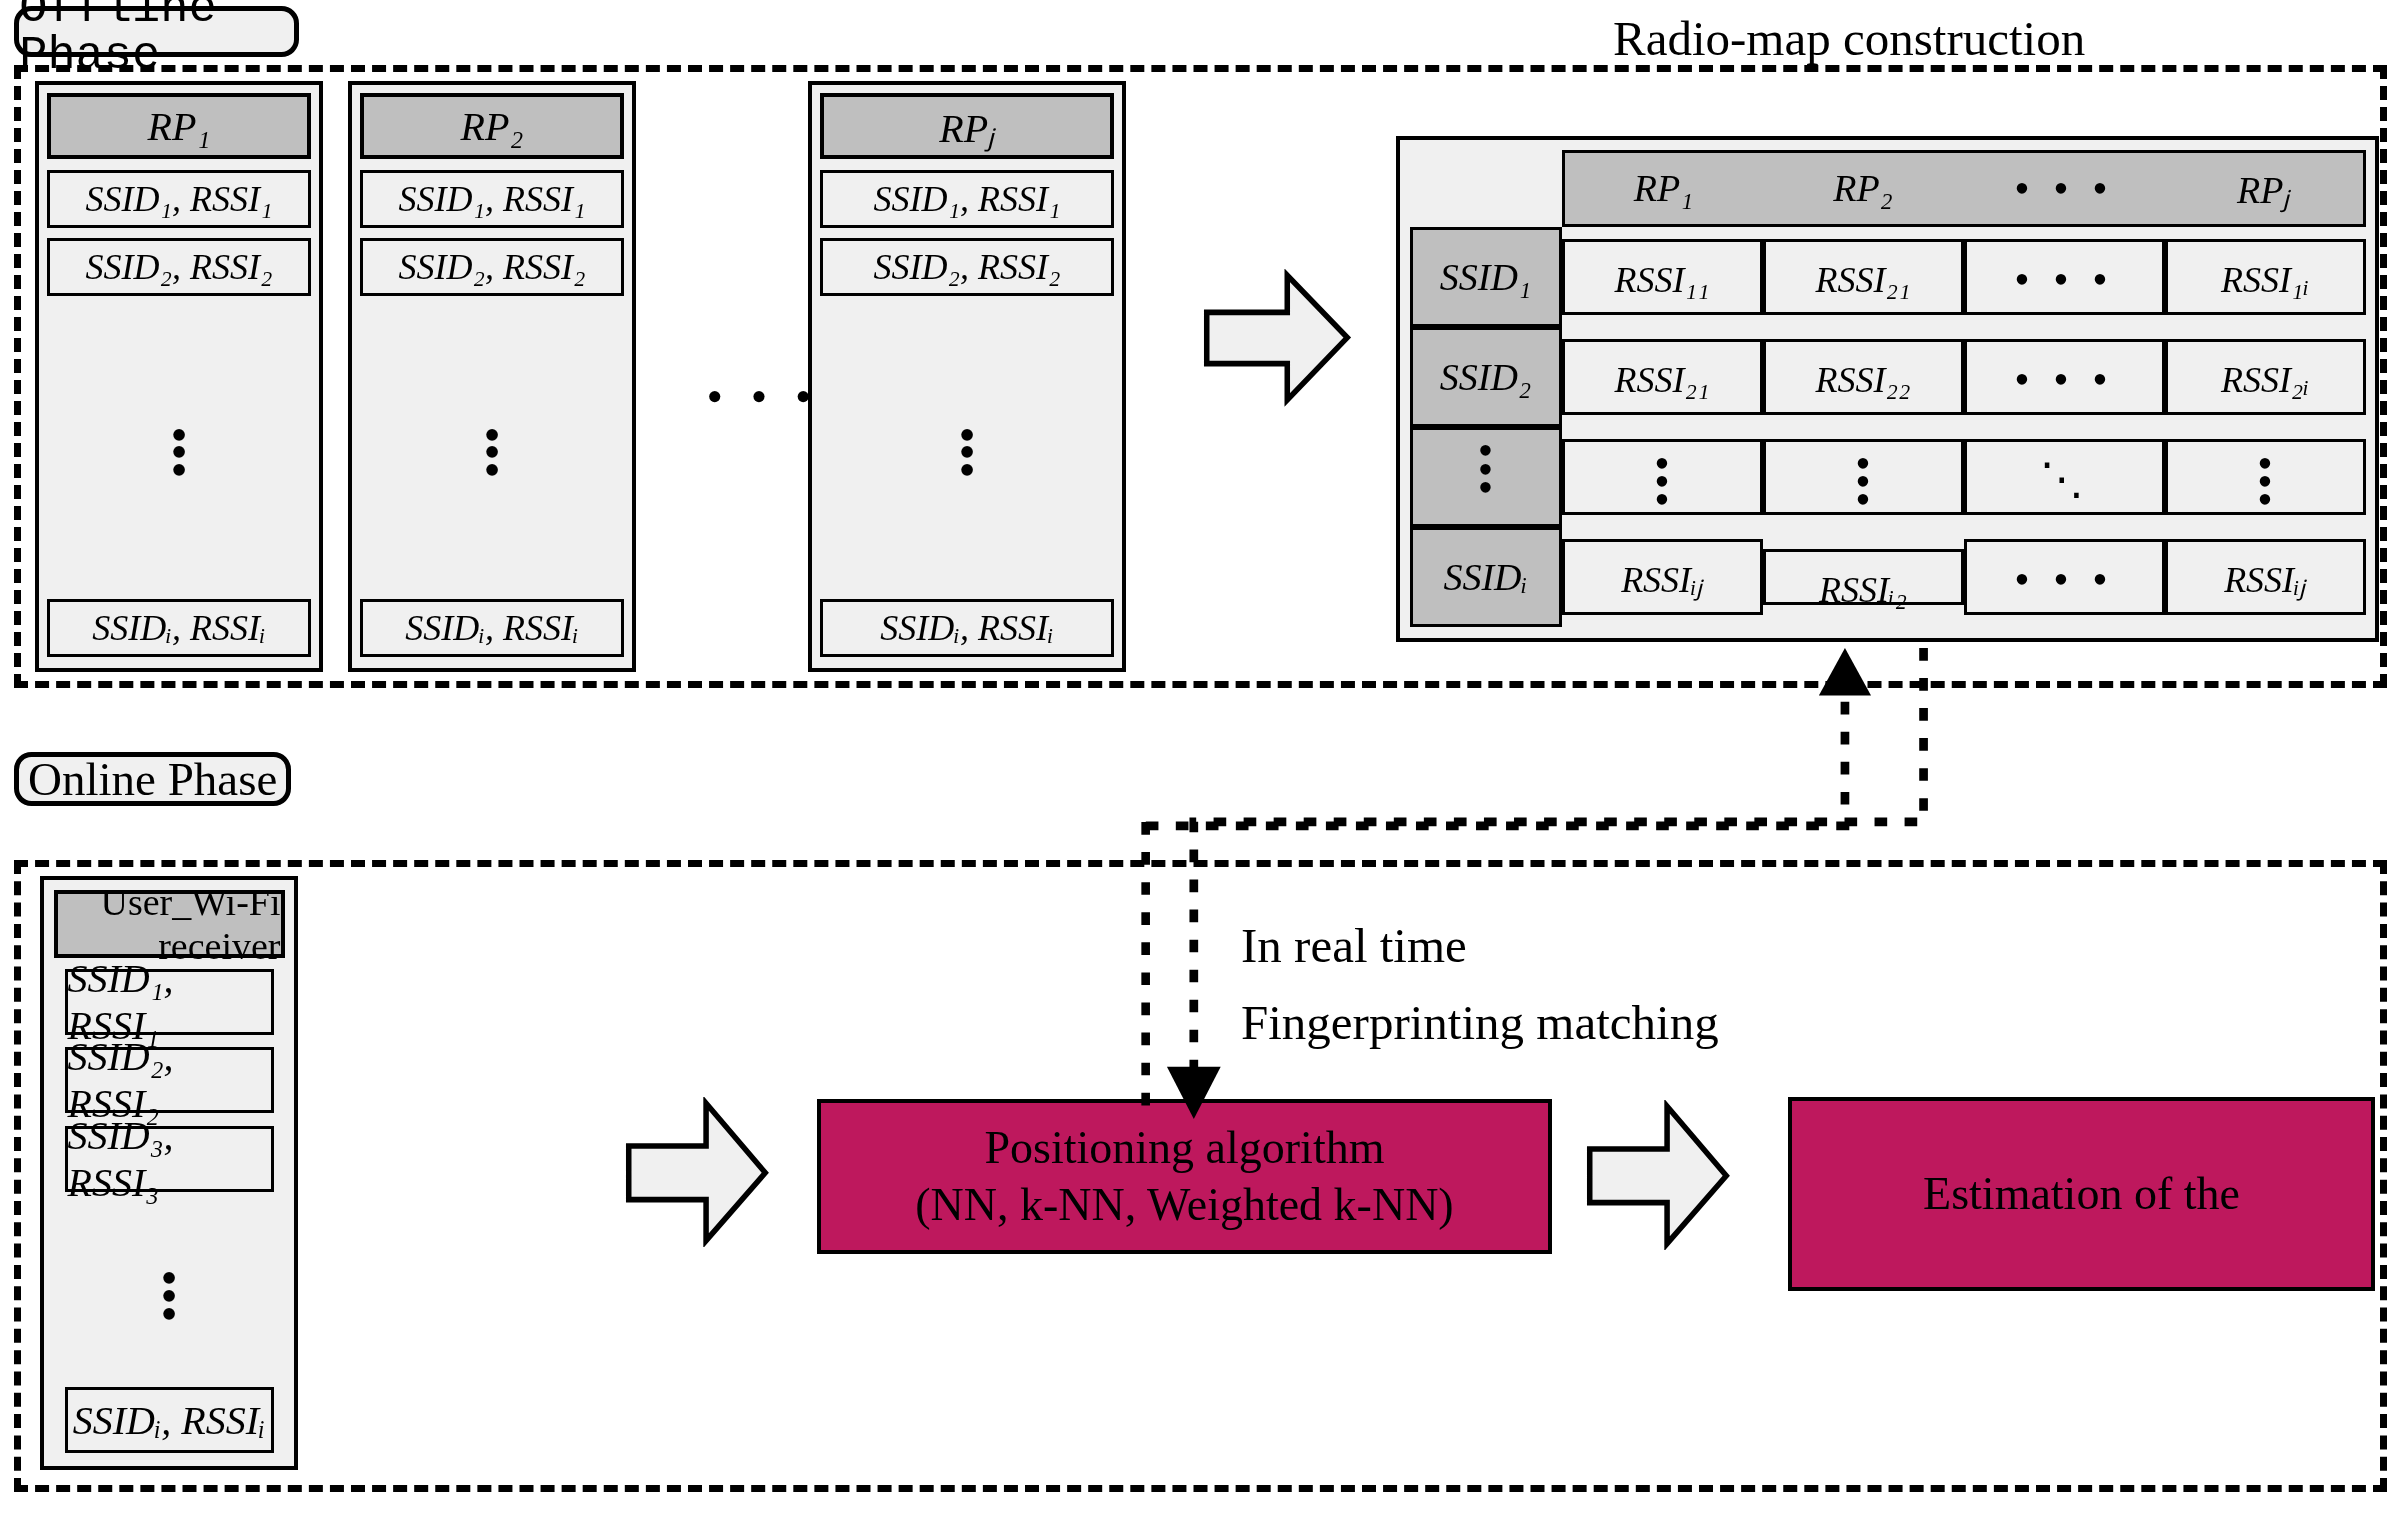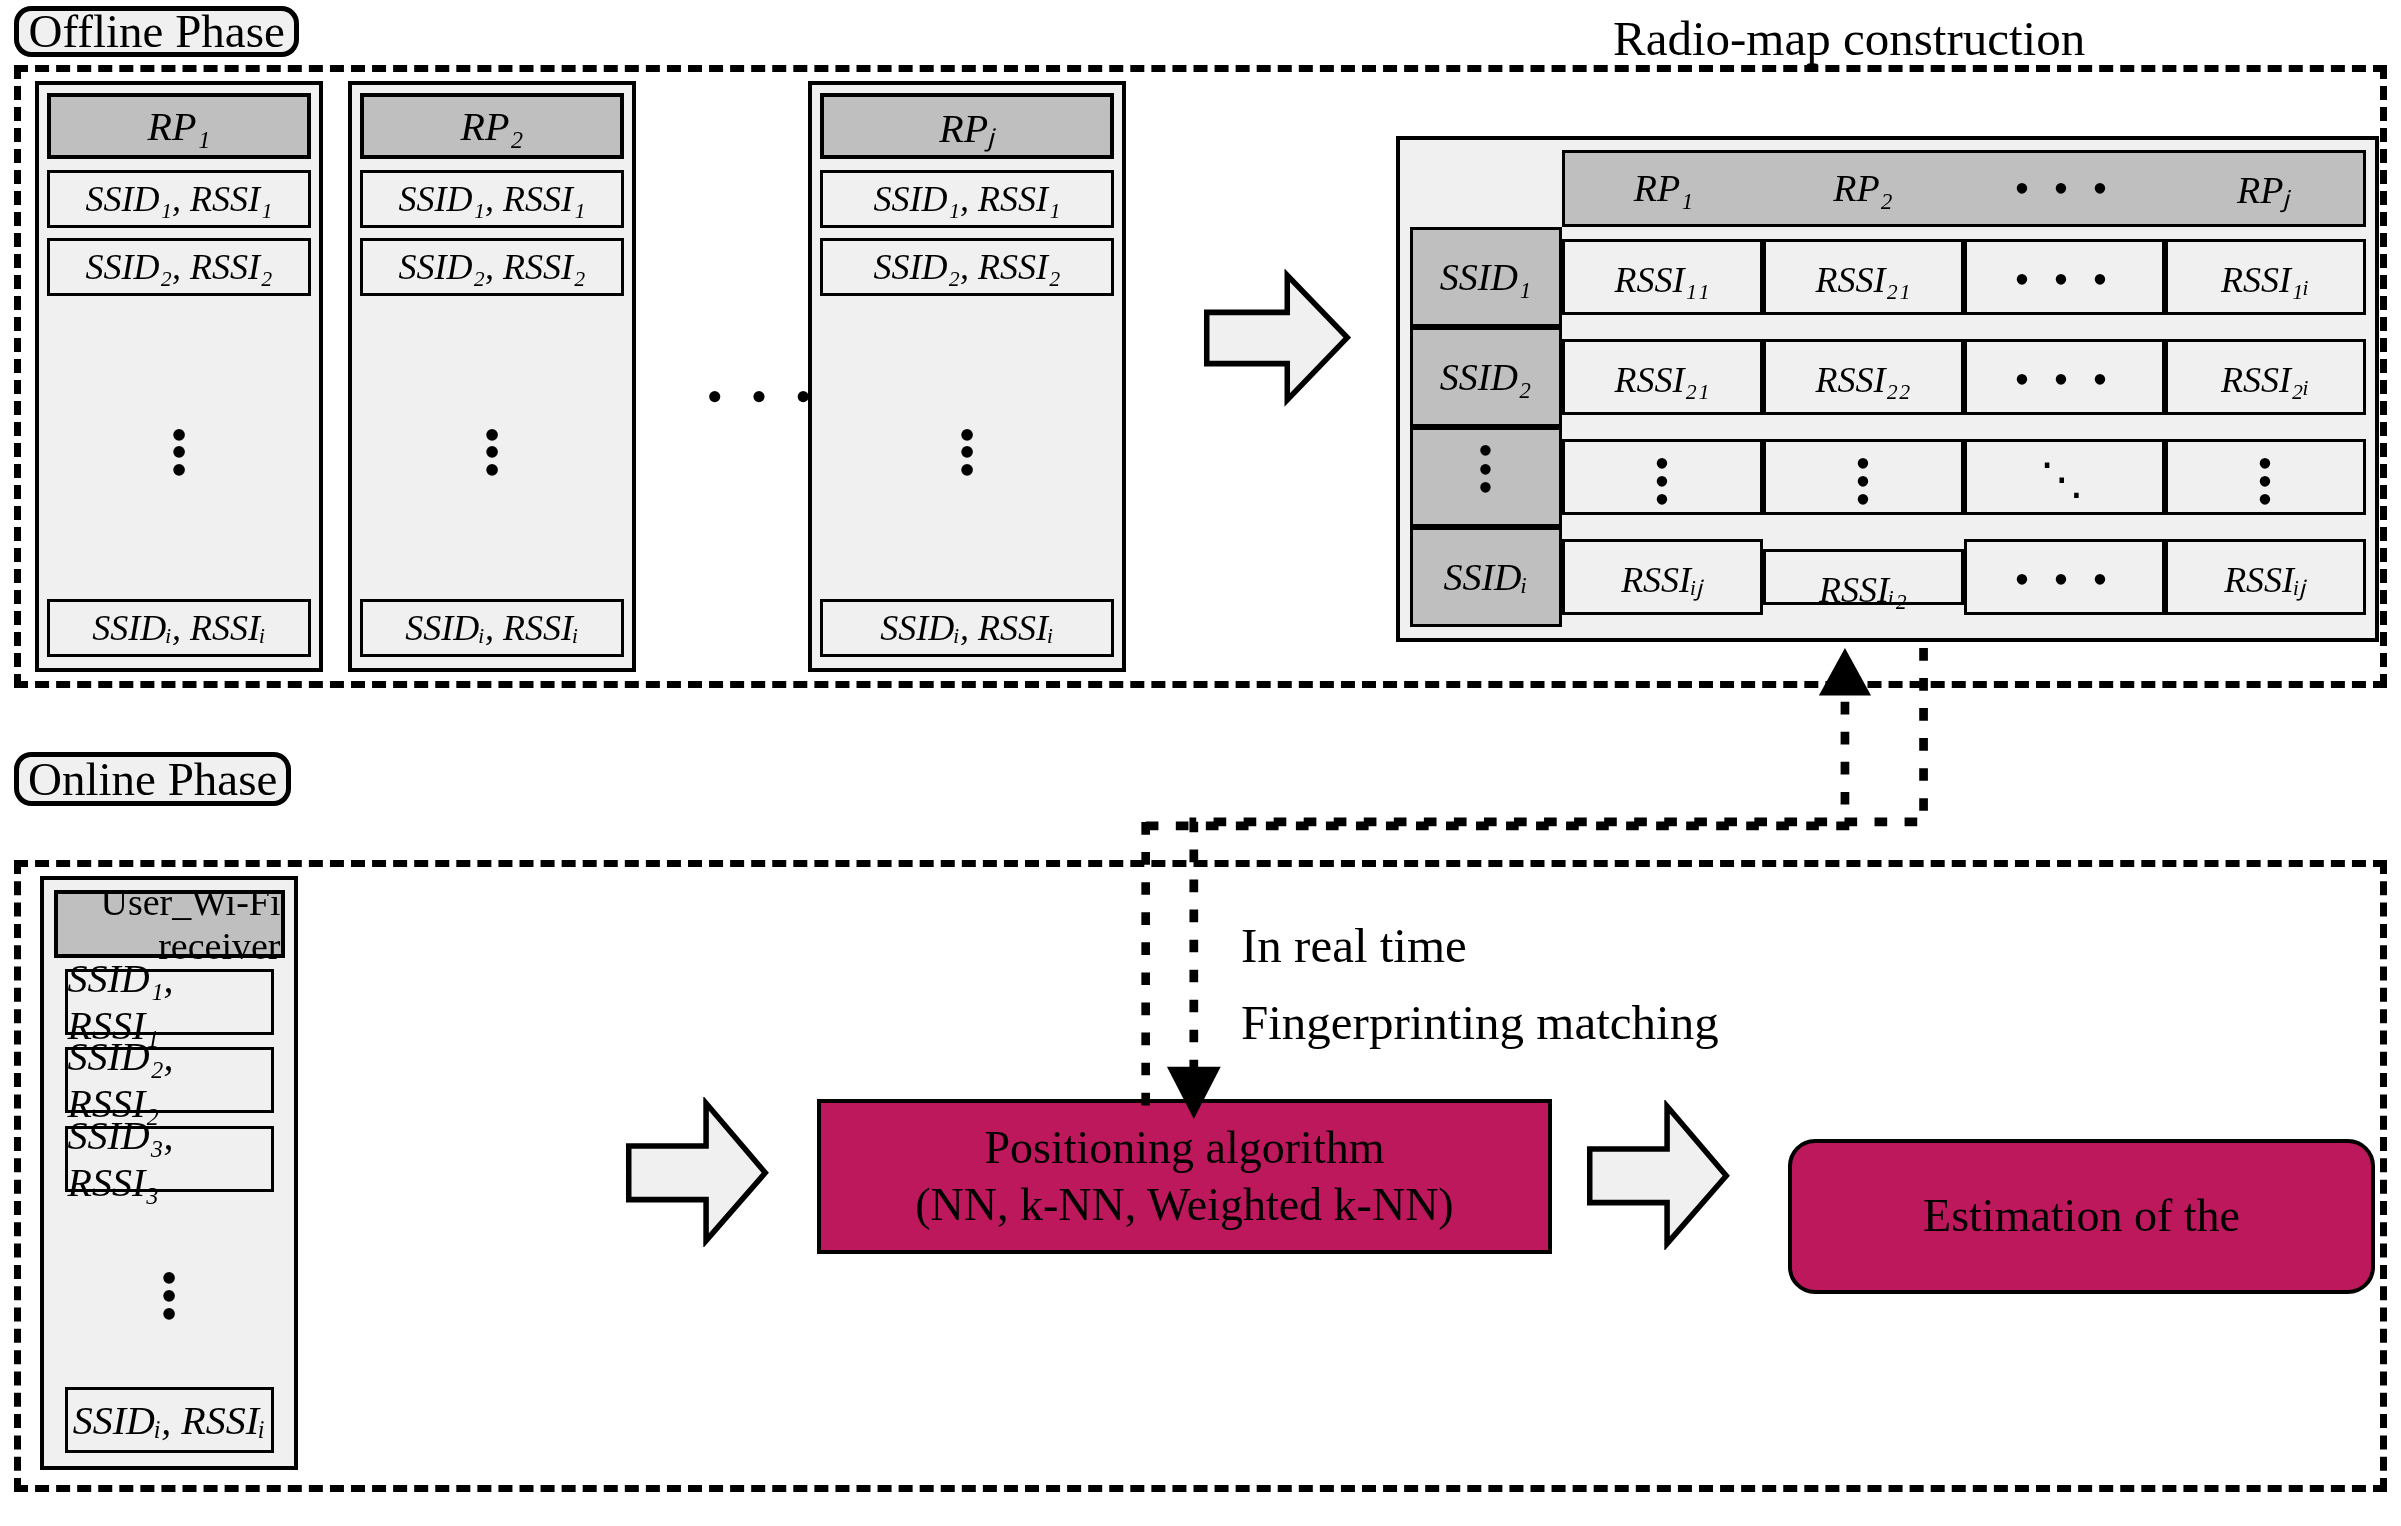"Offline Phase" div.phase-pill { font-family: none -> Liberation Mono, monospace }
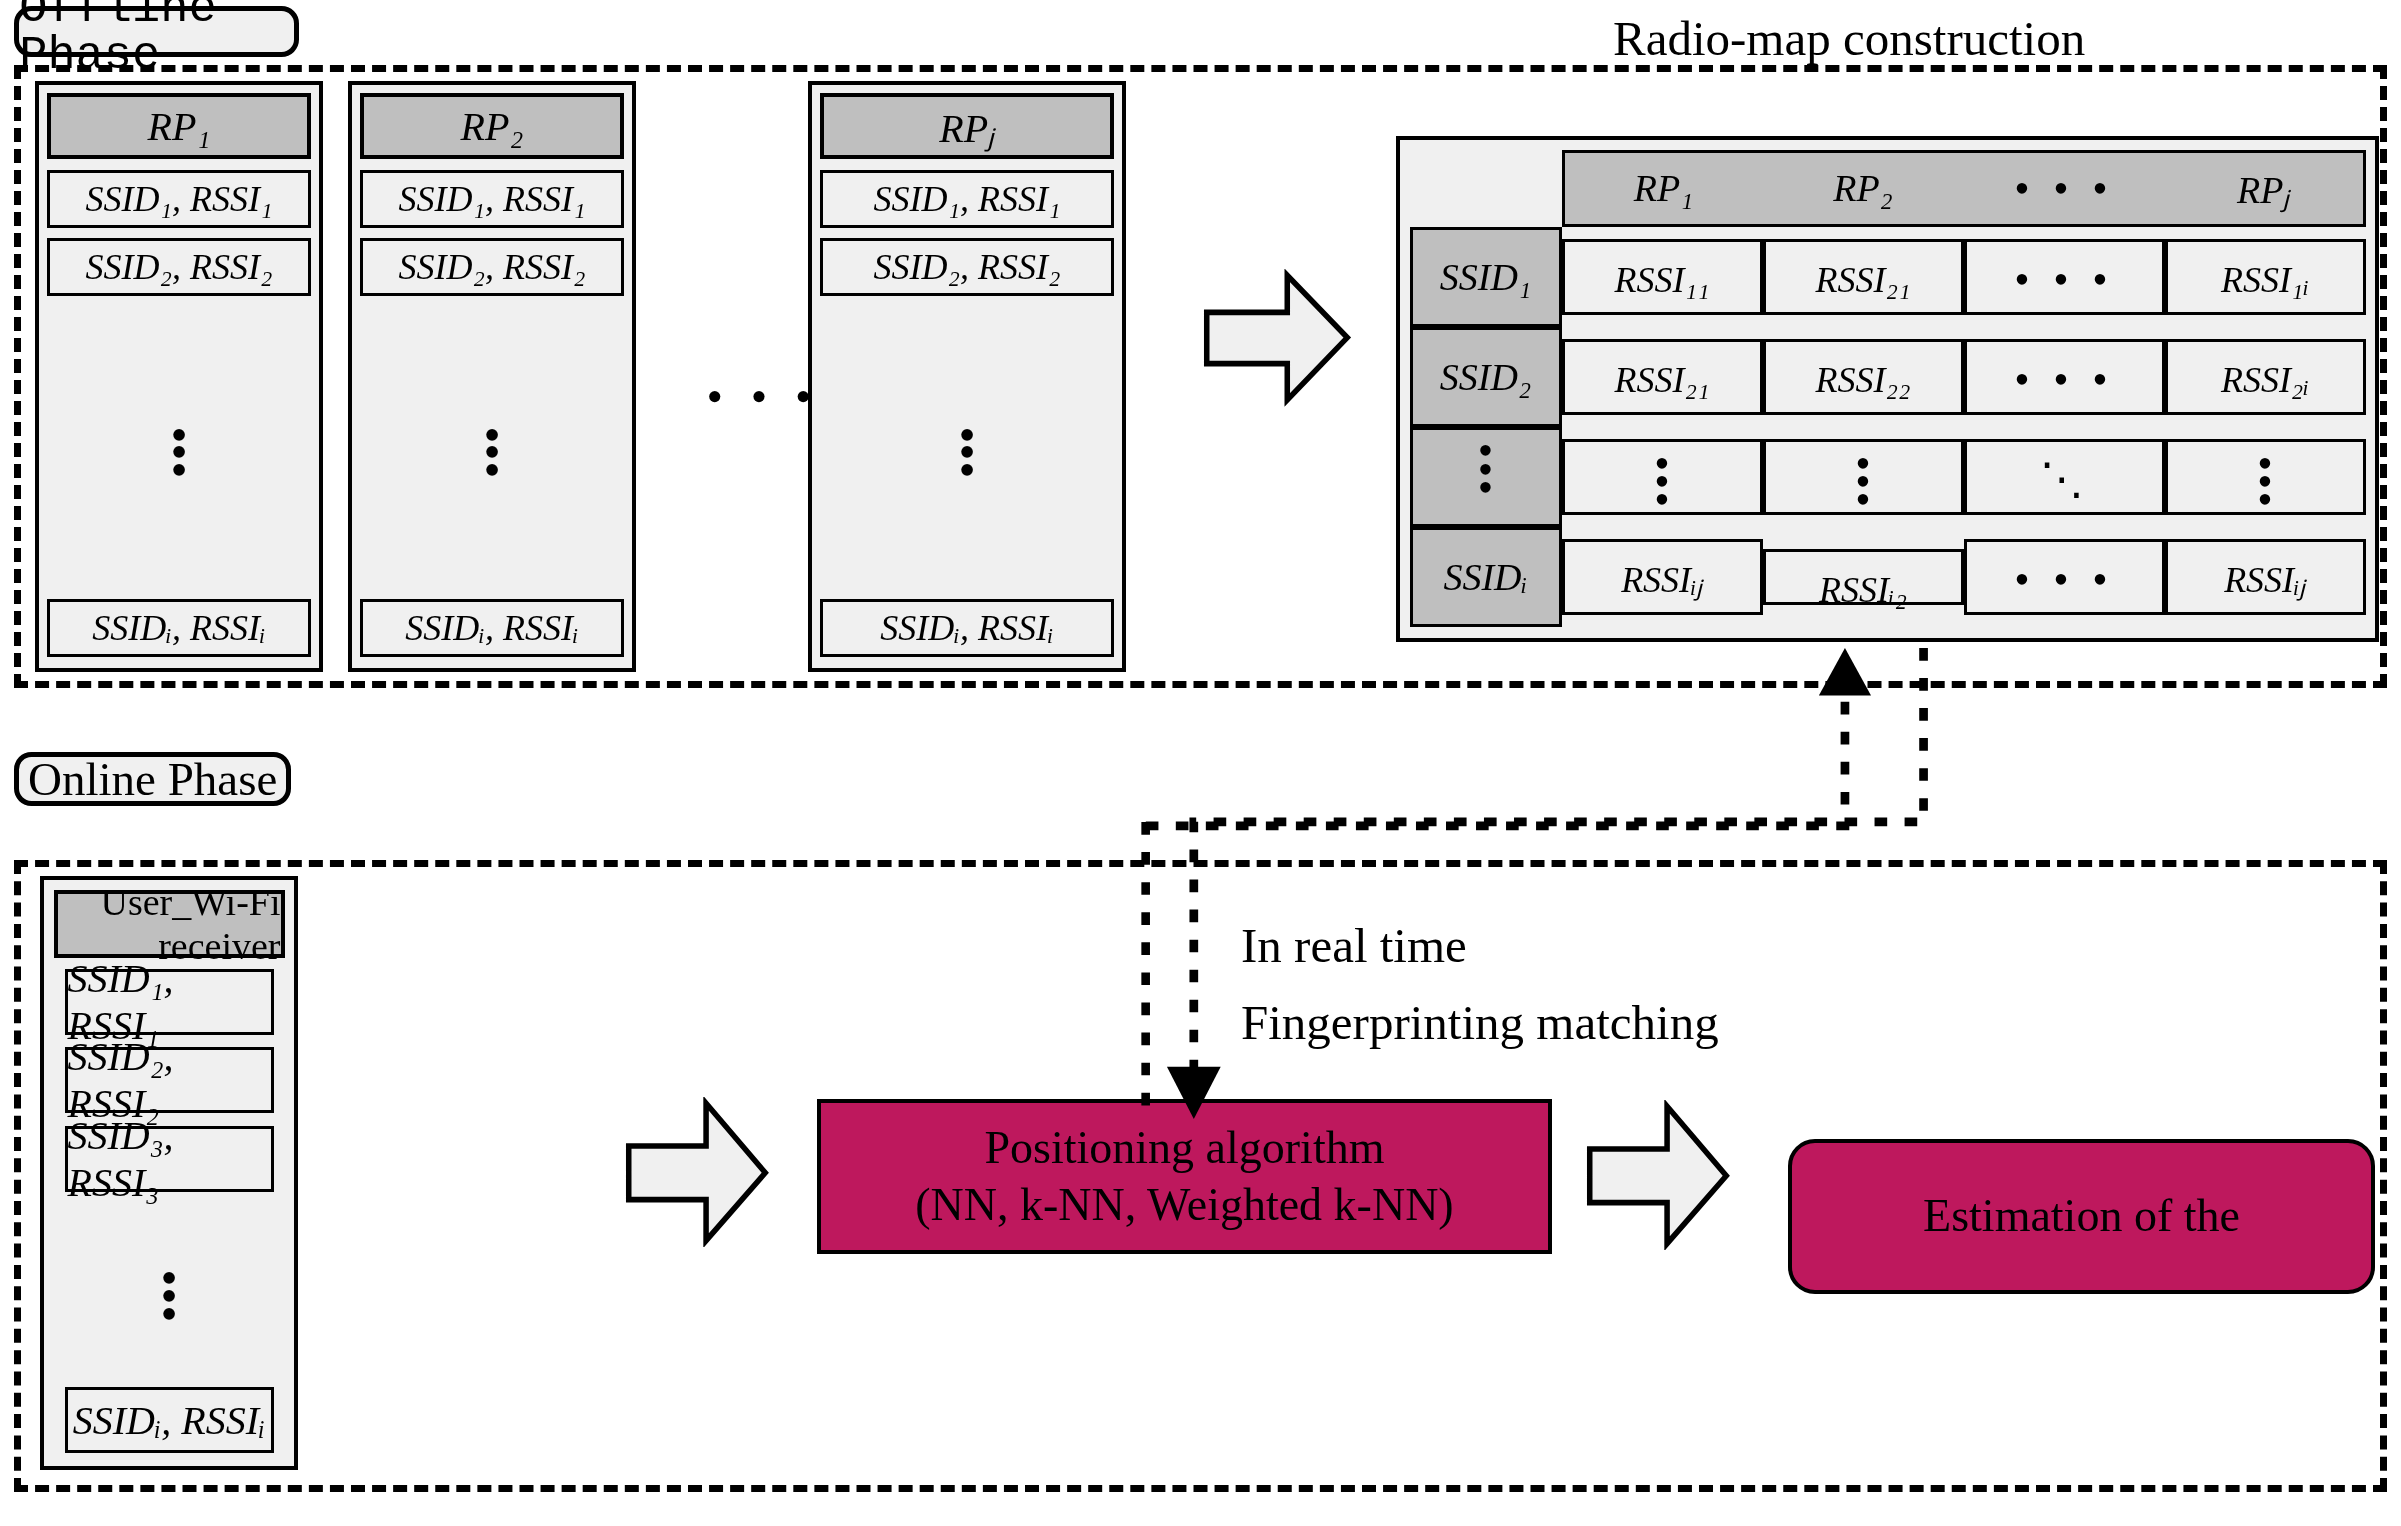"Estimation of the" div.proc-box { border-radius: 27px -> none; height: 155px -> 194px; top: 1139px -> 1097px }
